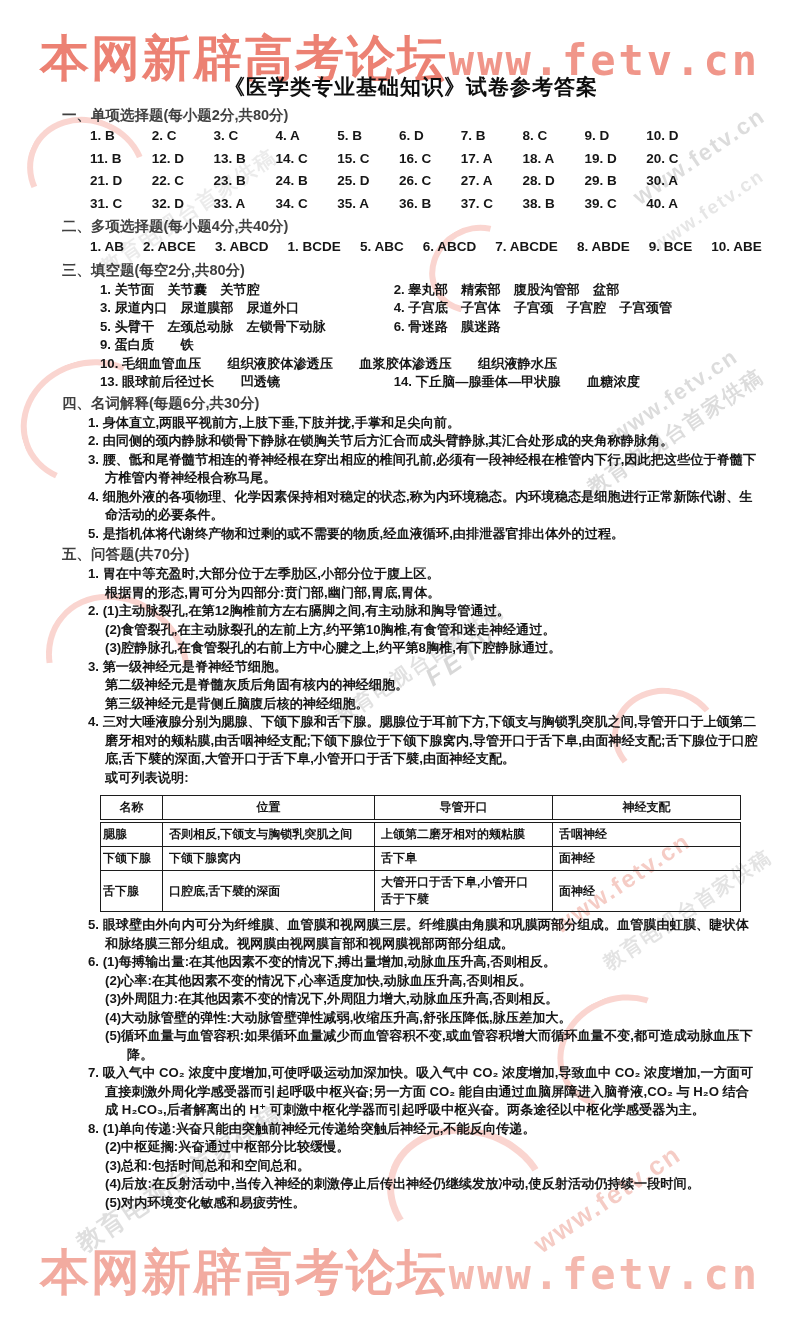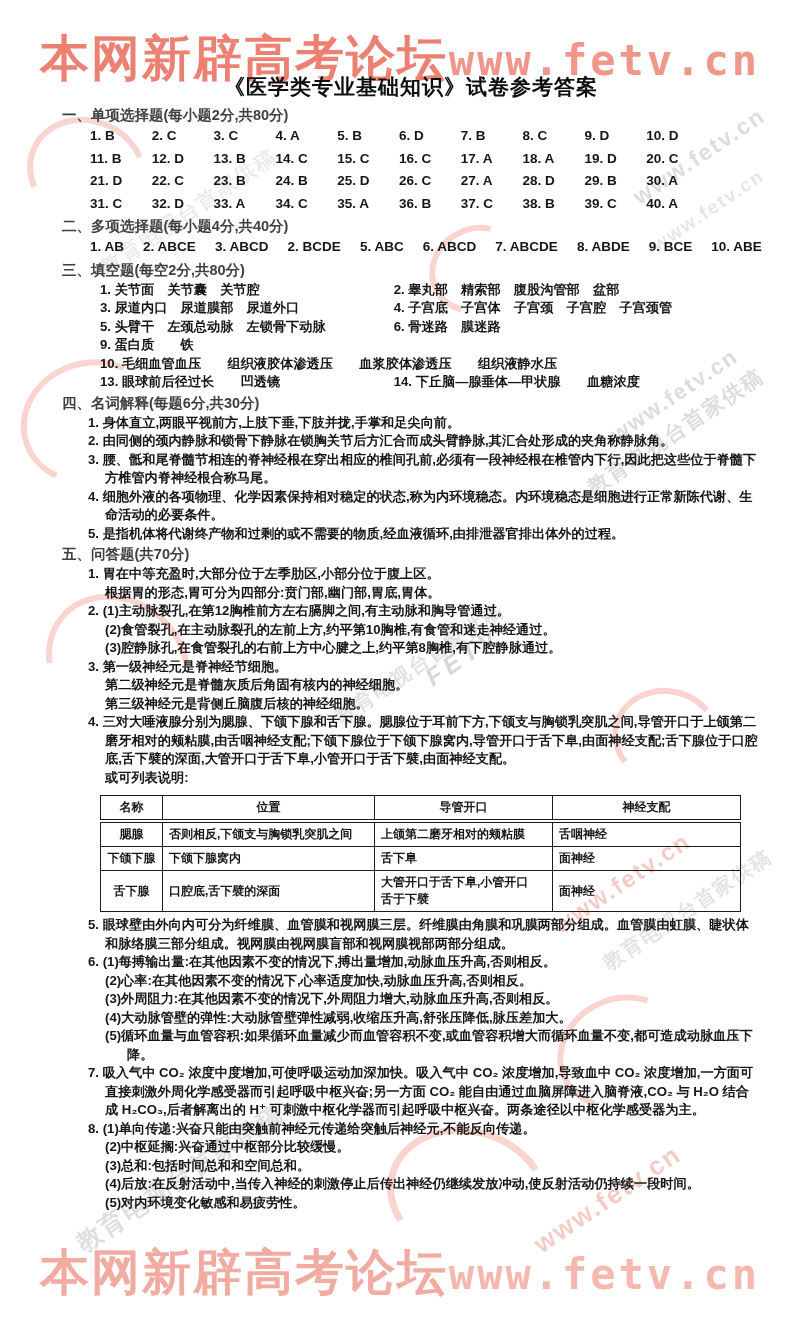"2. BCDE" span.ans { text: 2 -> 1 }
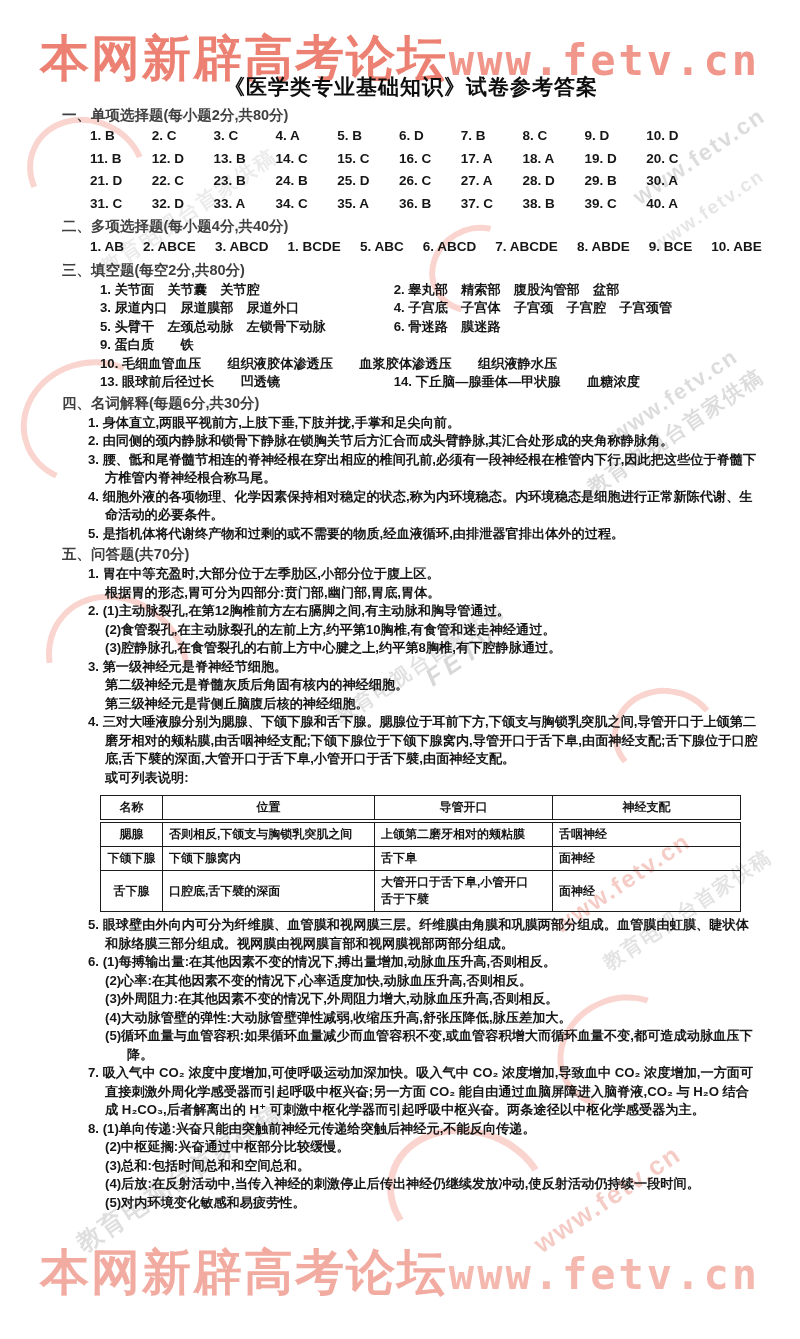"腮腺" .sal-table td:first-child { text-align: center -> left }
